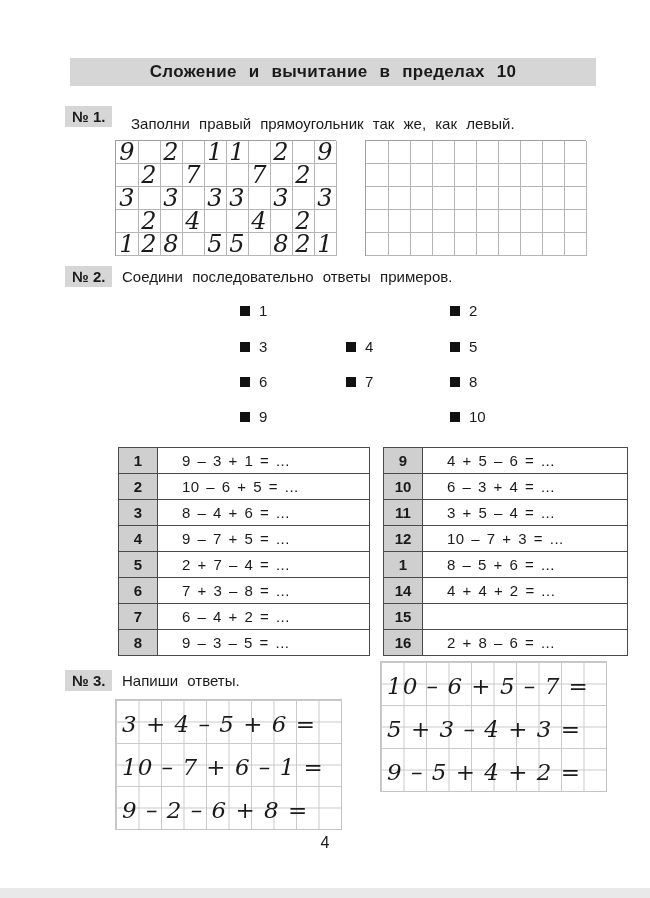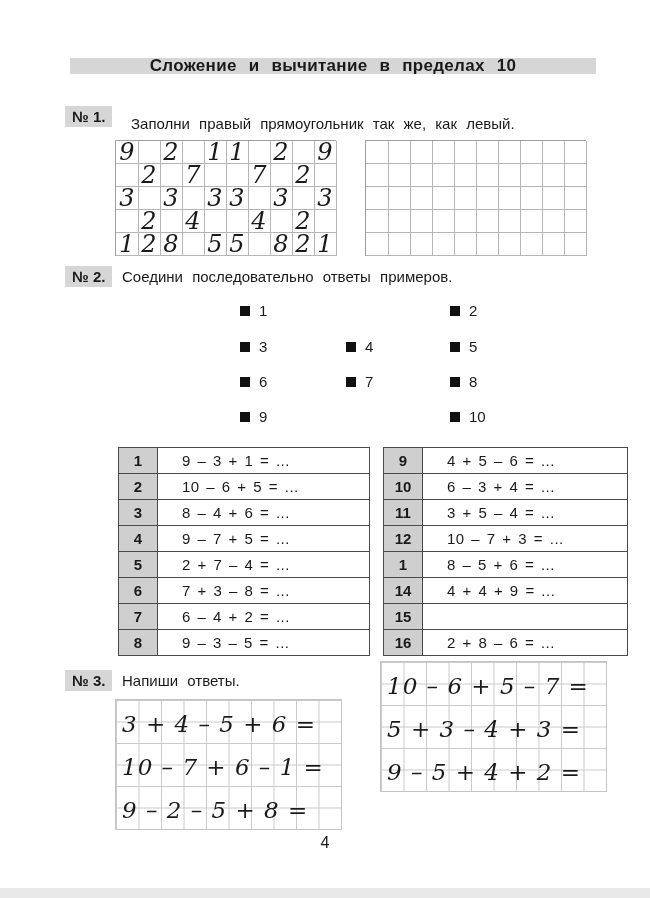"Сложение и вычитание в пределах" .header-bar { height: 16px -> 28px }
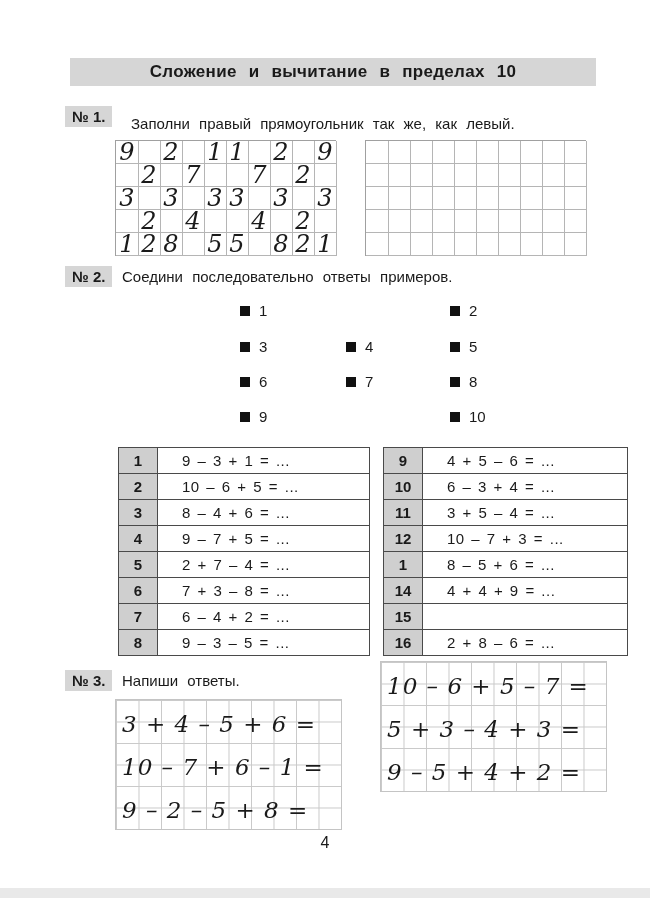"4 + 4 + 9" div.texpr { text: 9 -> 2 }
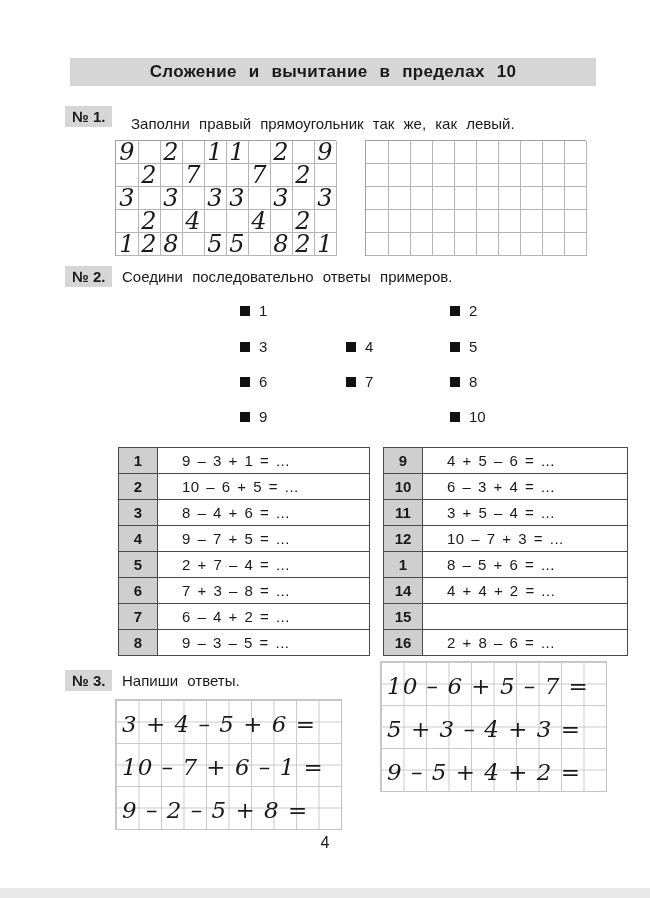"9 – 2 – 5" div.hwline { text: 5 -> 6 }
